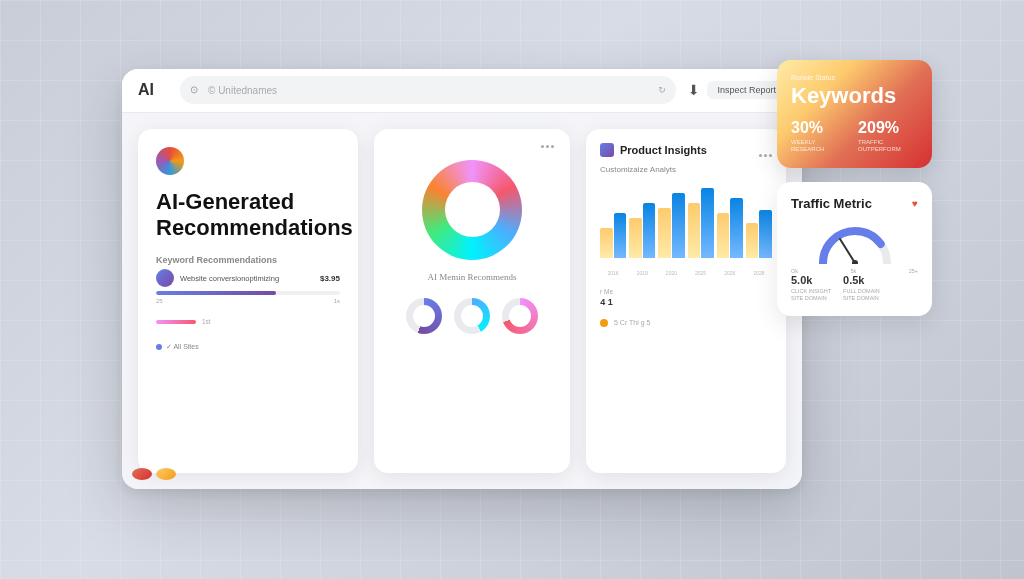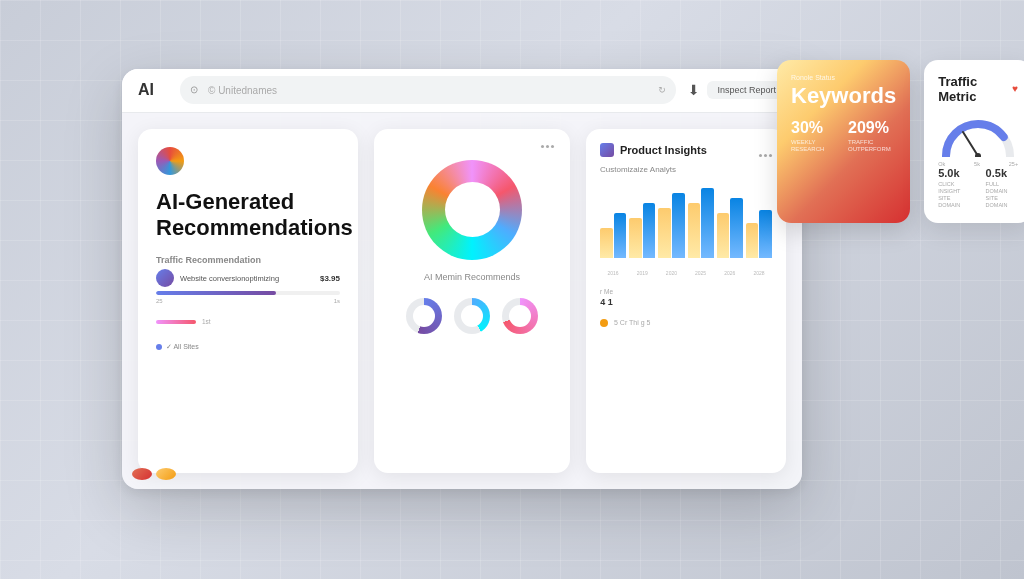"Keywords" .right-panel { flex-direction: row -> column }
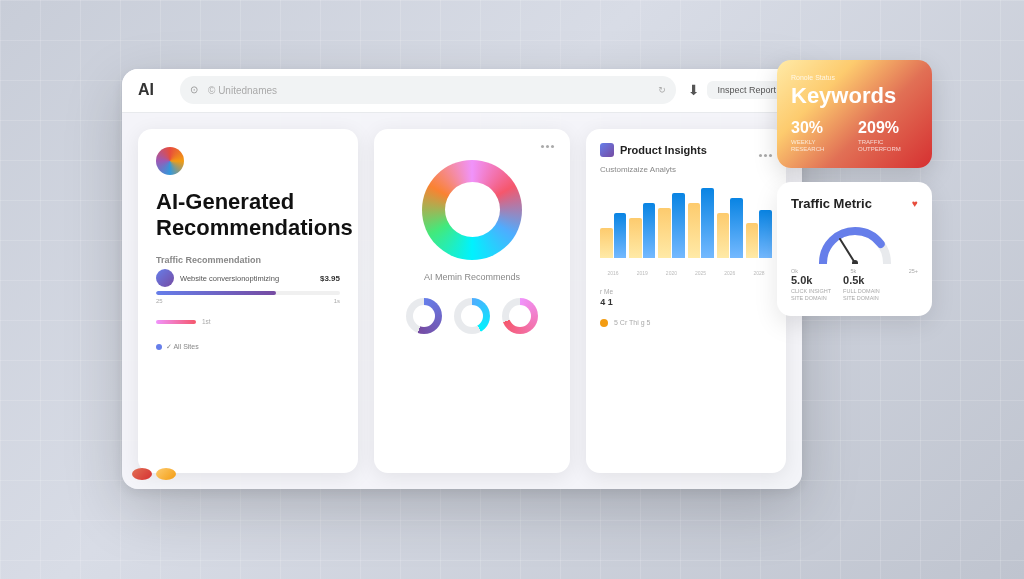"Traffic Recommendation" div.card-1-section-title { text: Traffic Recommendation -> Keyword Recommendations }
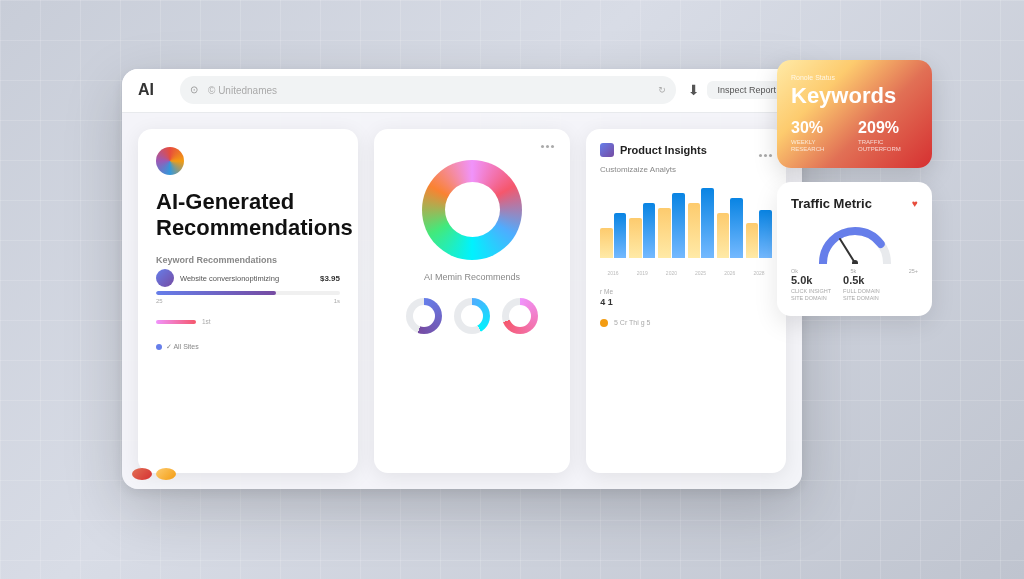"AI Memin Recommends" .card-2 { font-family: none -> Liberation Serif, serif }
